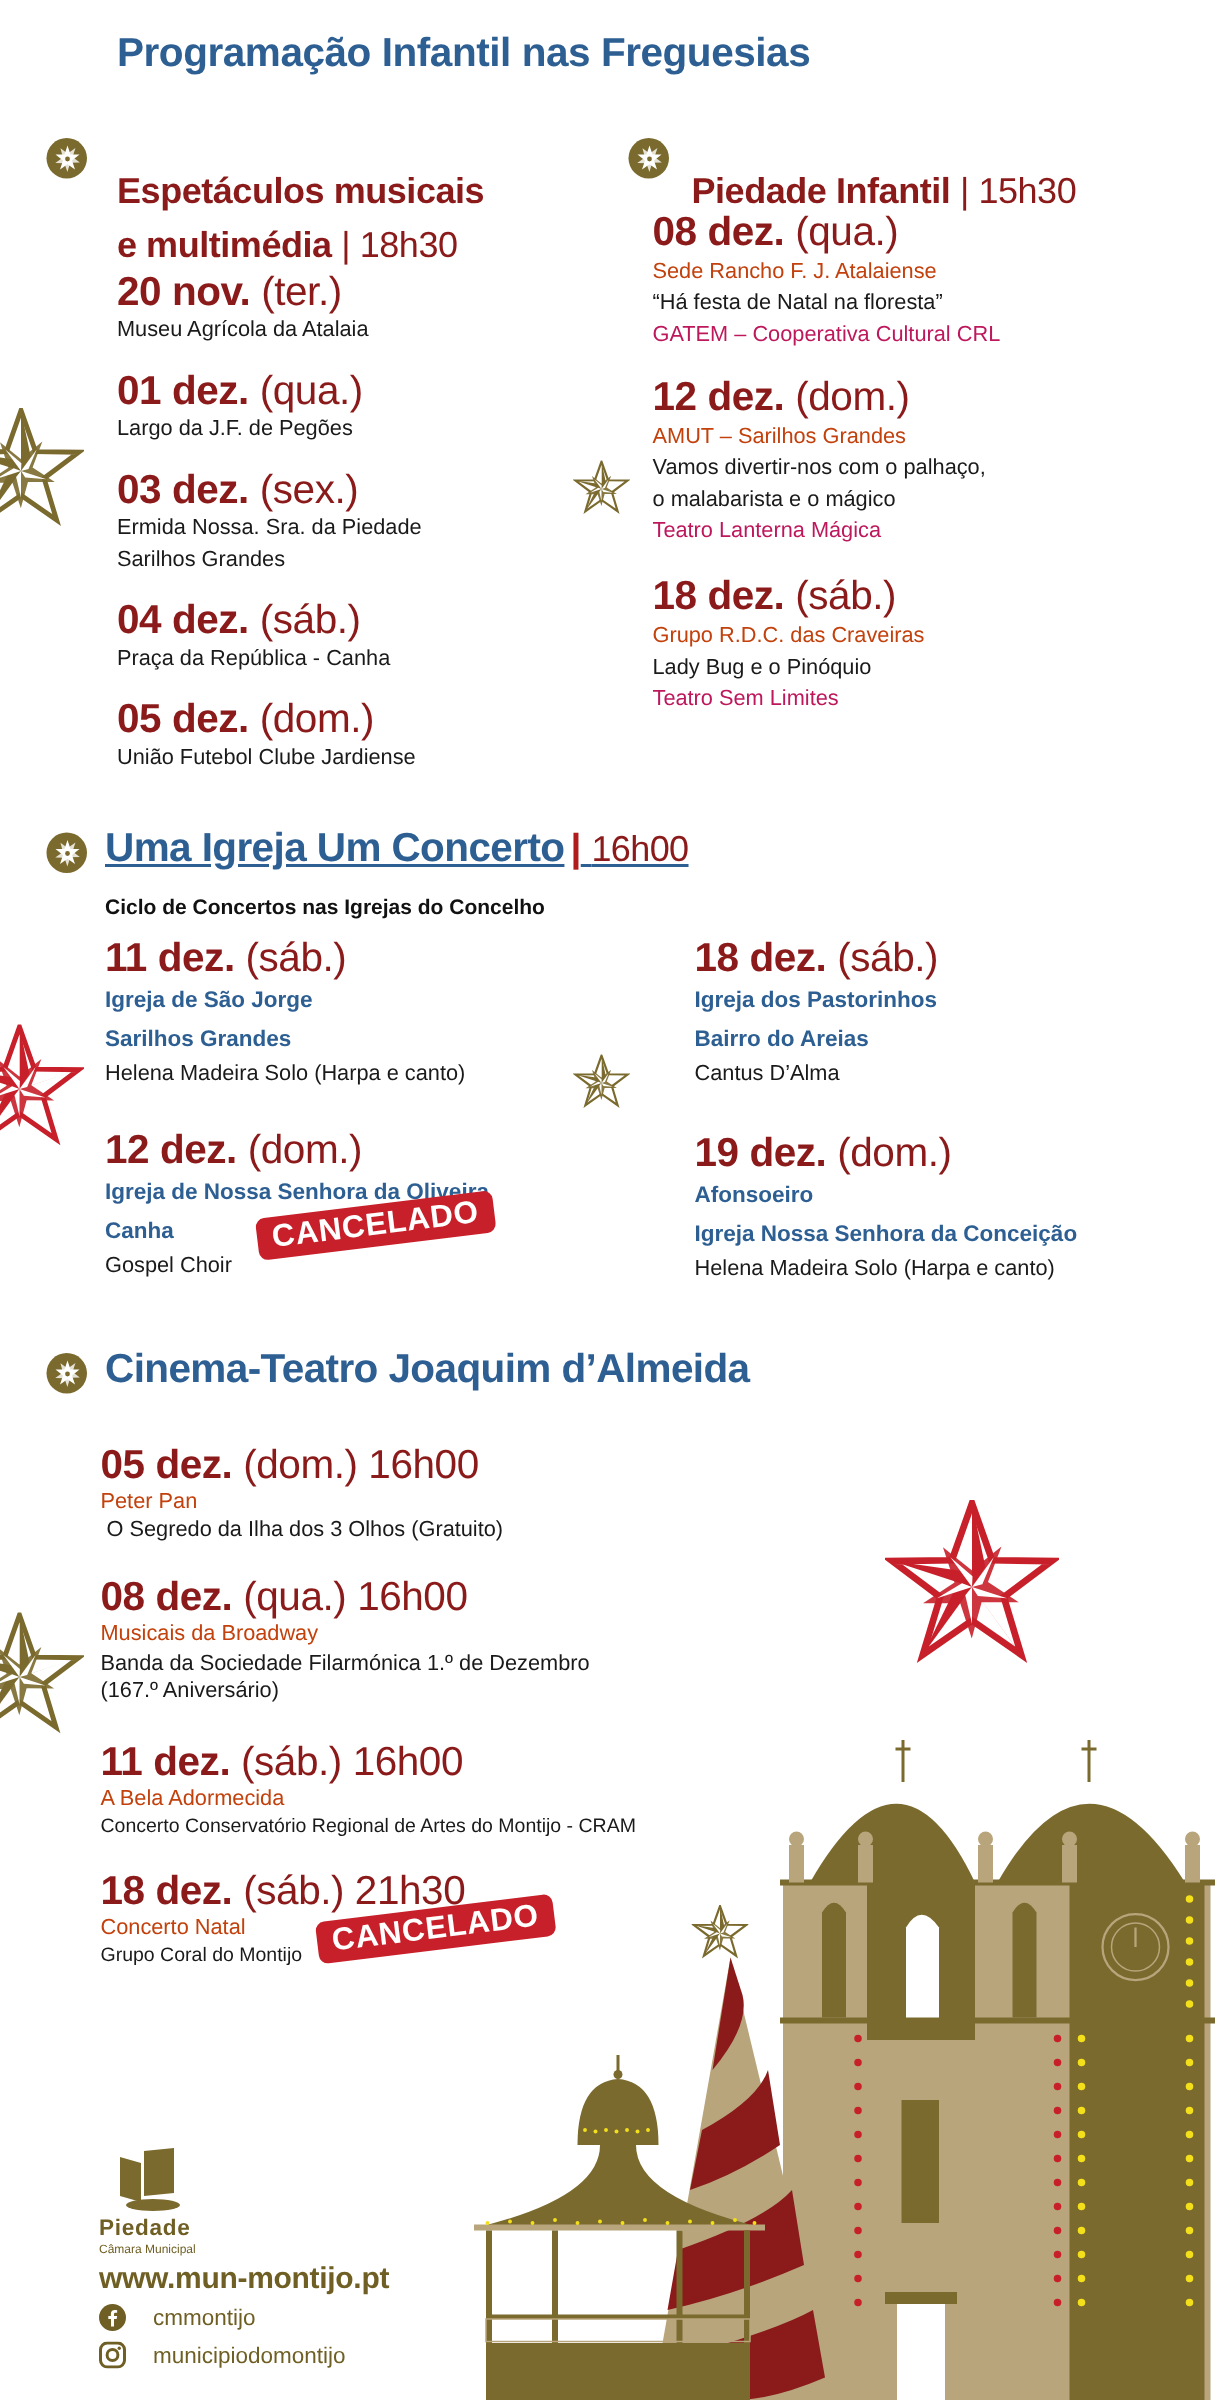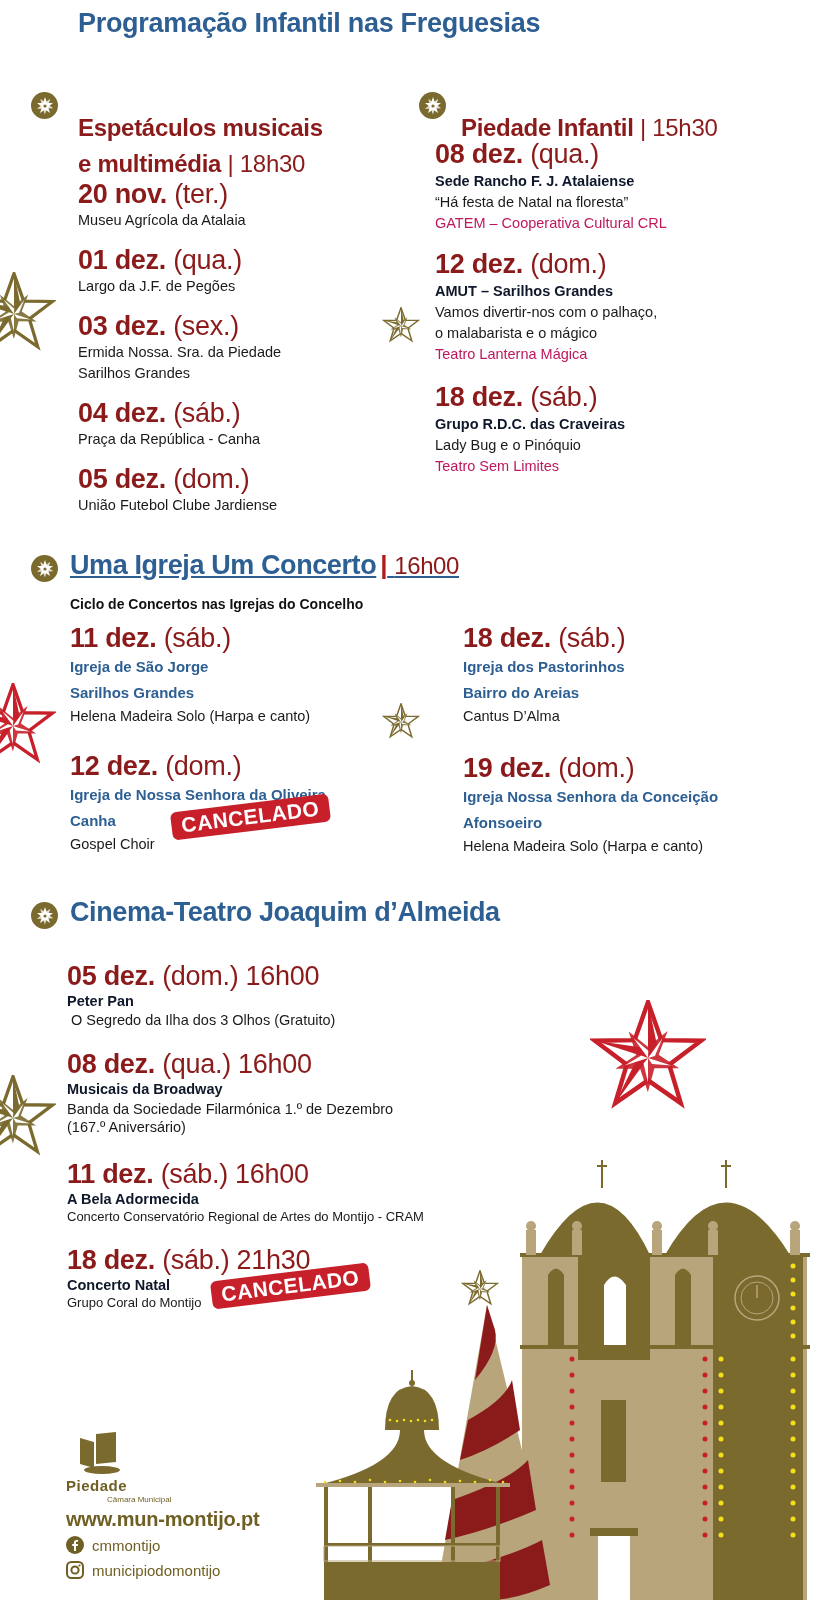"Programação Infantil nas Freguesias" div.abs { top: 8px -> 20px }
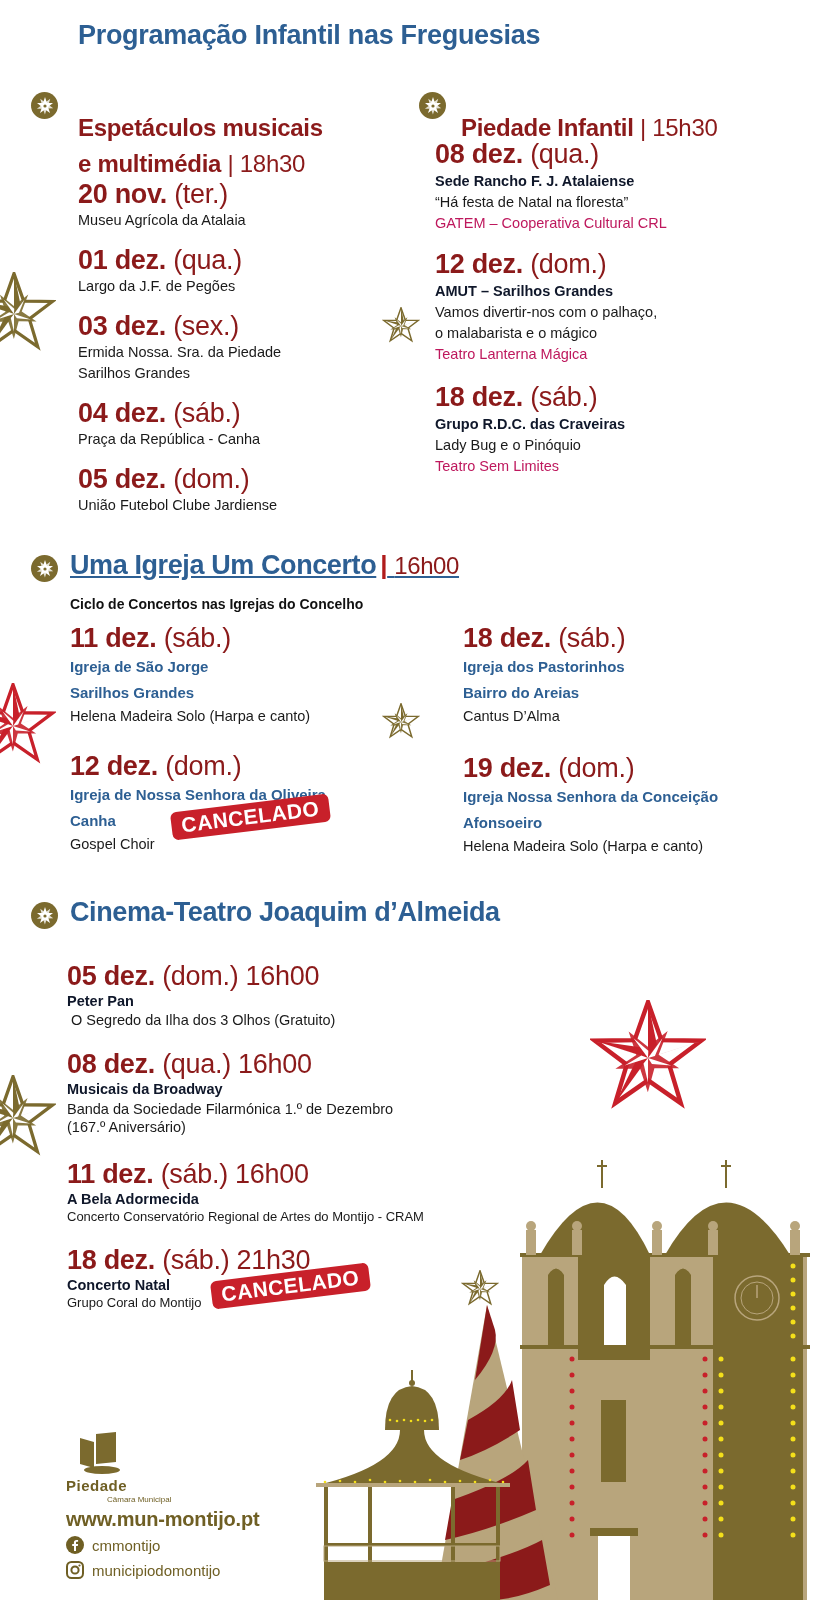"Sede Rancho F. J. Atalaiense" .venue { color: #0f172a -> #c2410c; font-weight: bold -> normal }
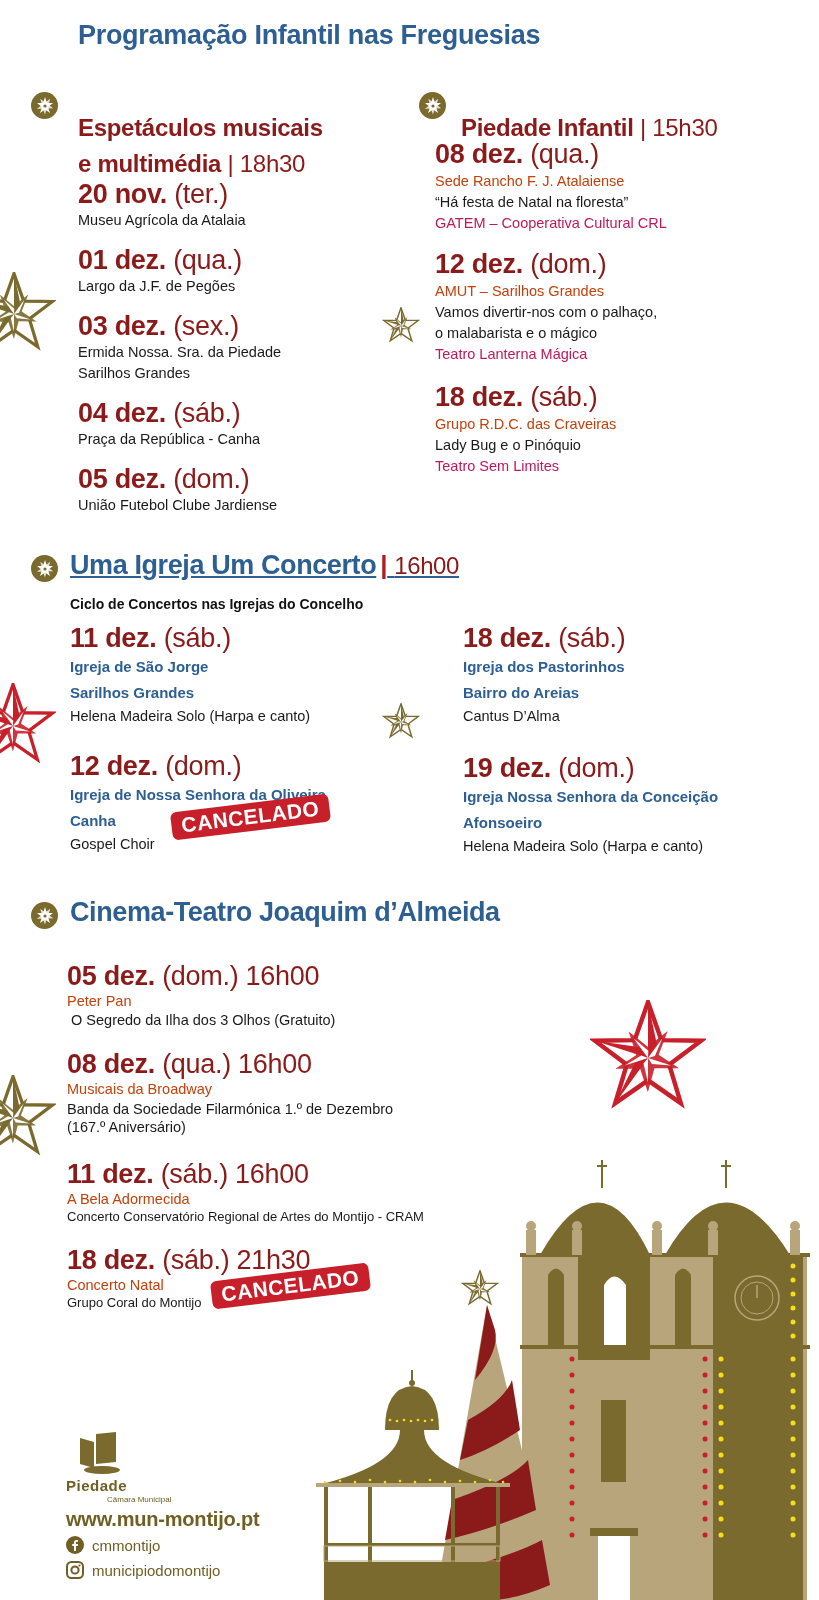"Igreja Nossa Senhora da Conceição" div.venue2 { order: before "Afonsoeiro" -> after "Afonsoeiro" }
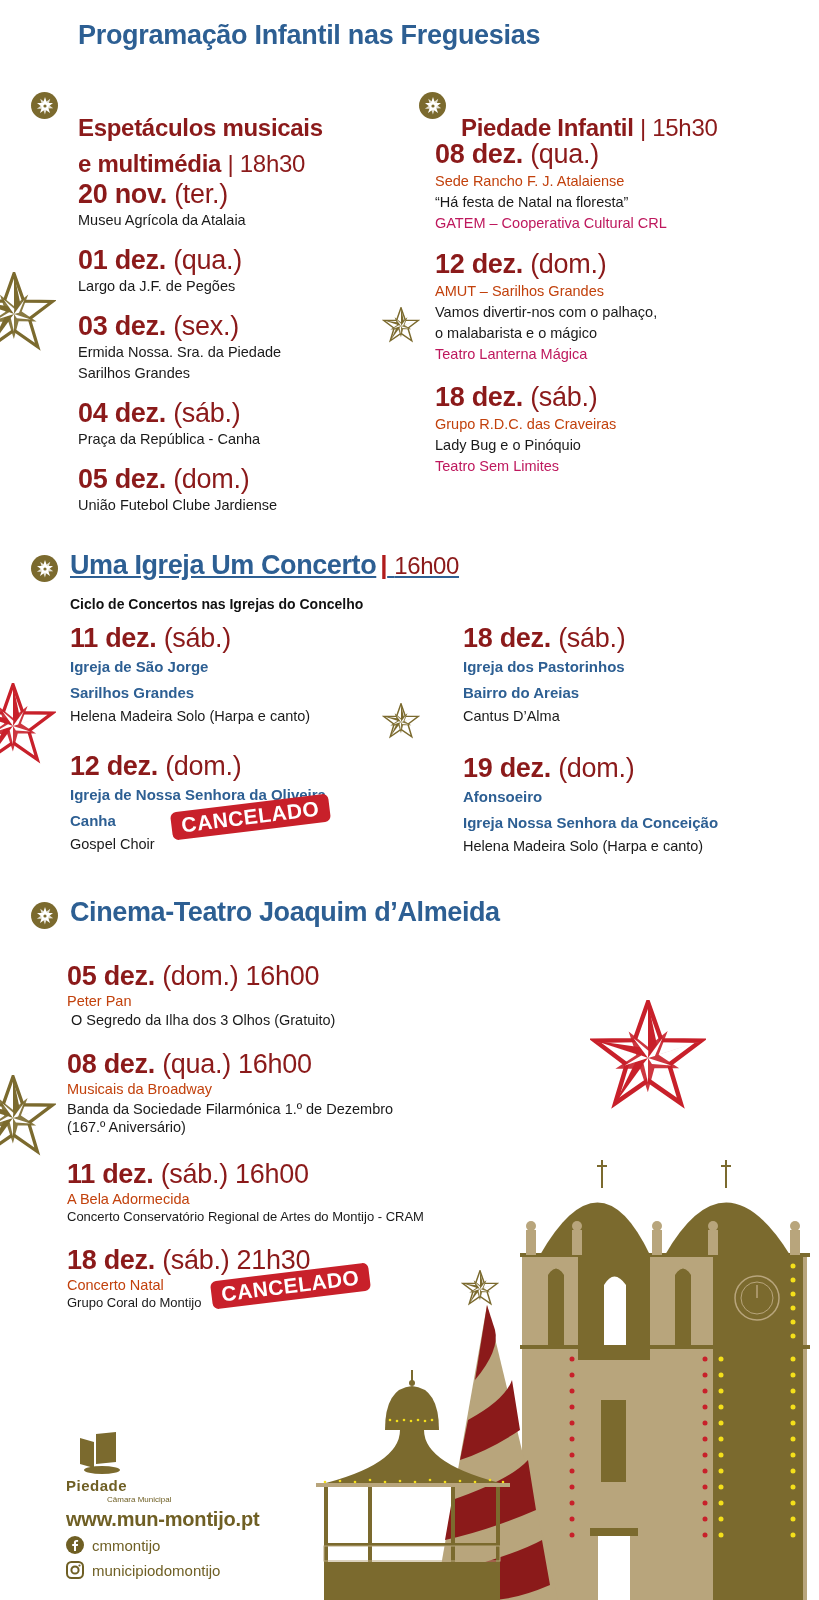"Câmara Municipal" div.abs { margin-left: 41px -> none }
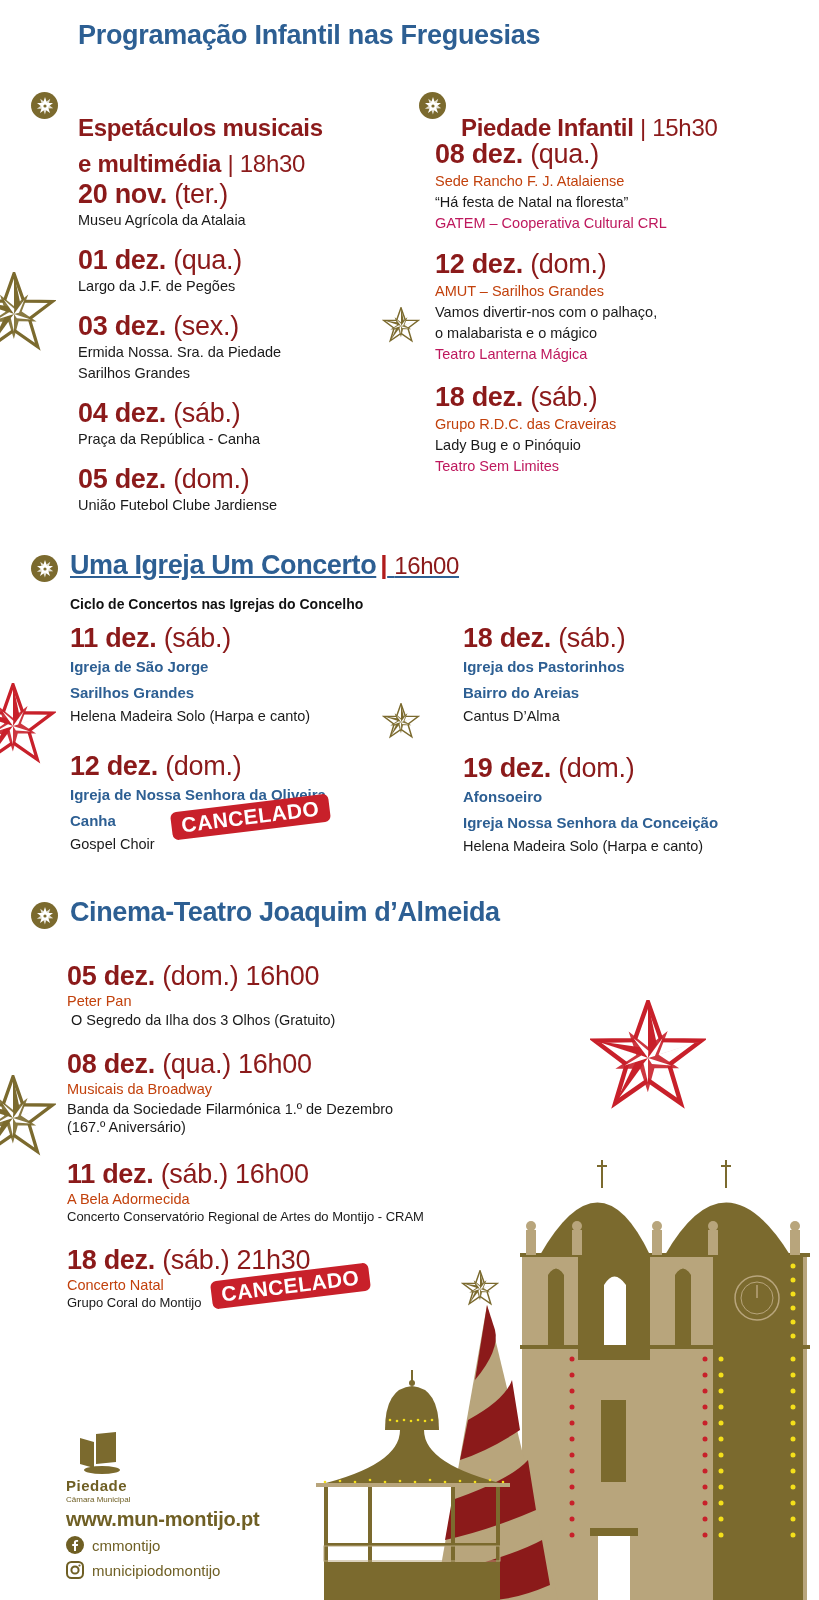"cmmontijo" .social { gap: 8px -> 18px }
